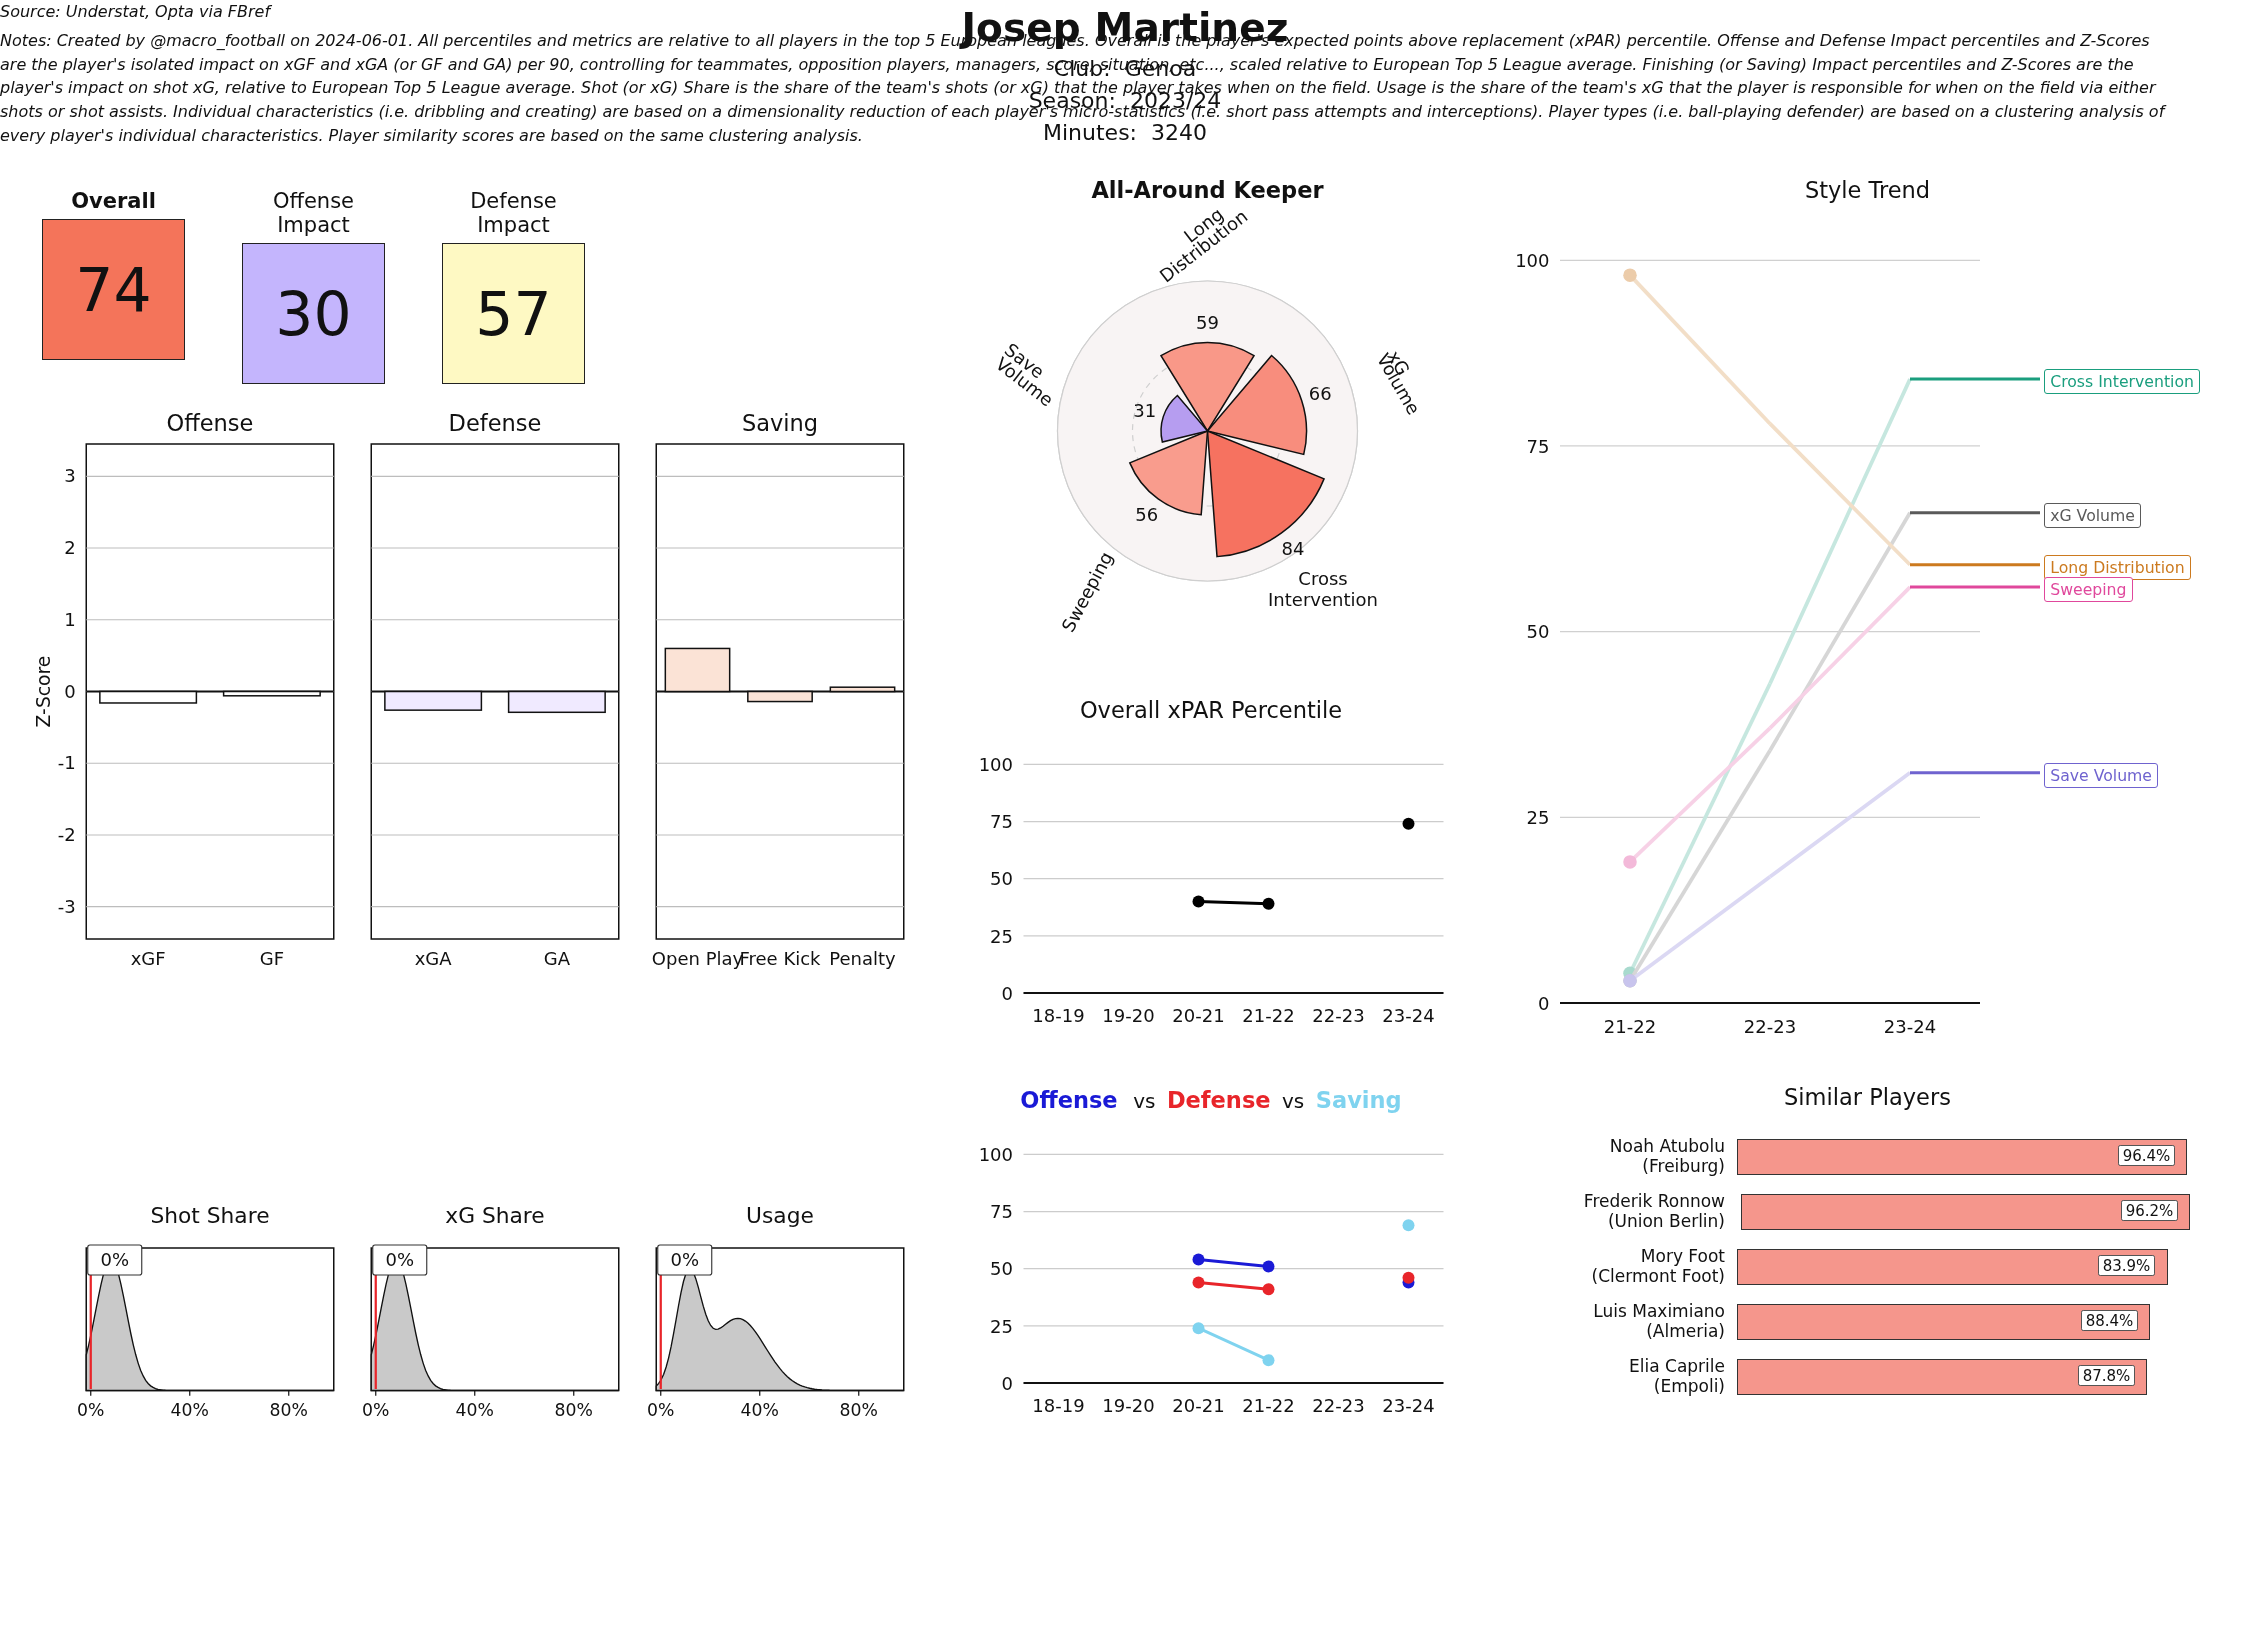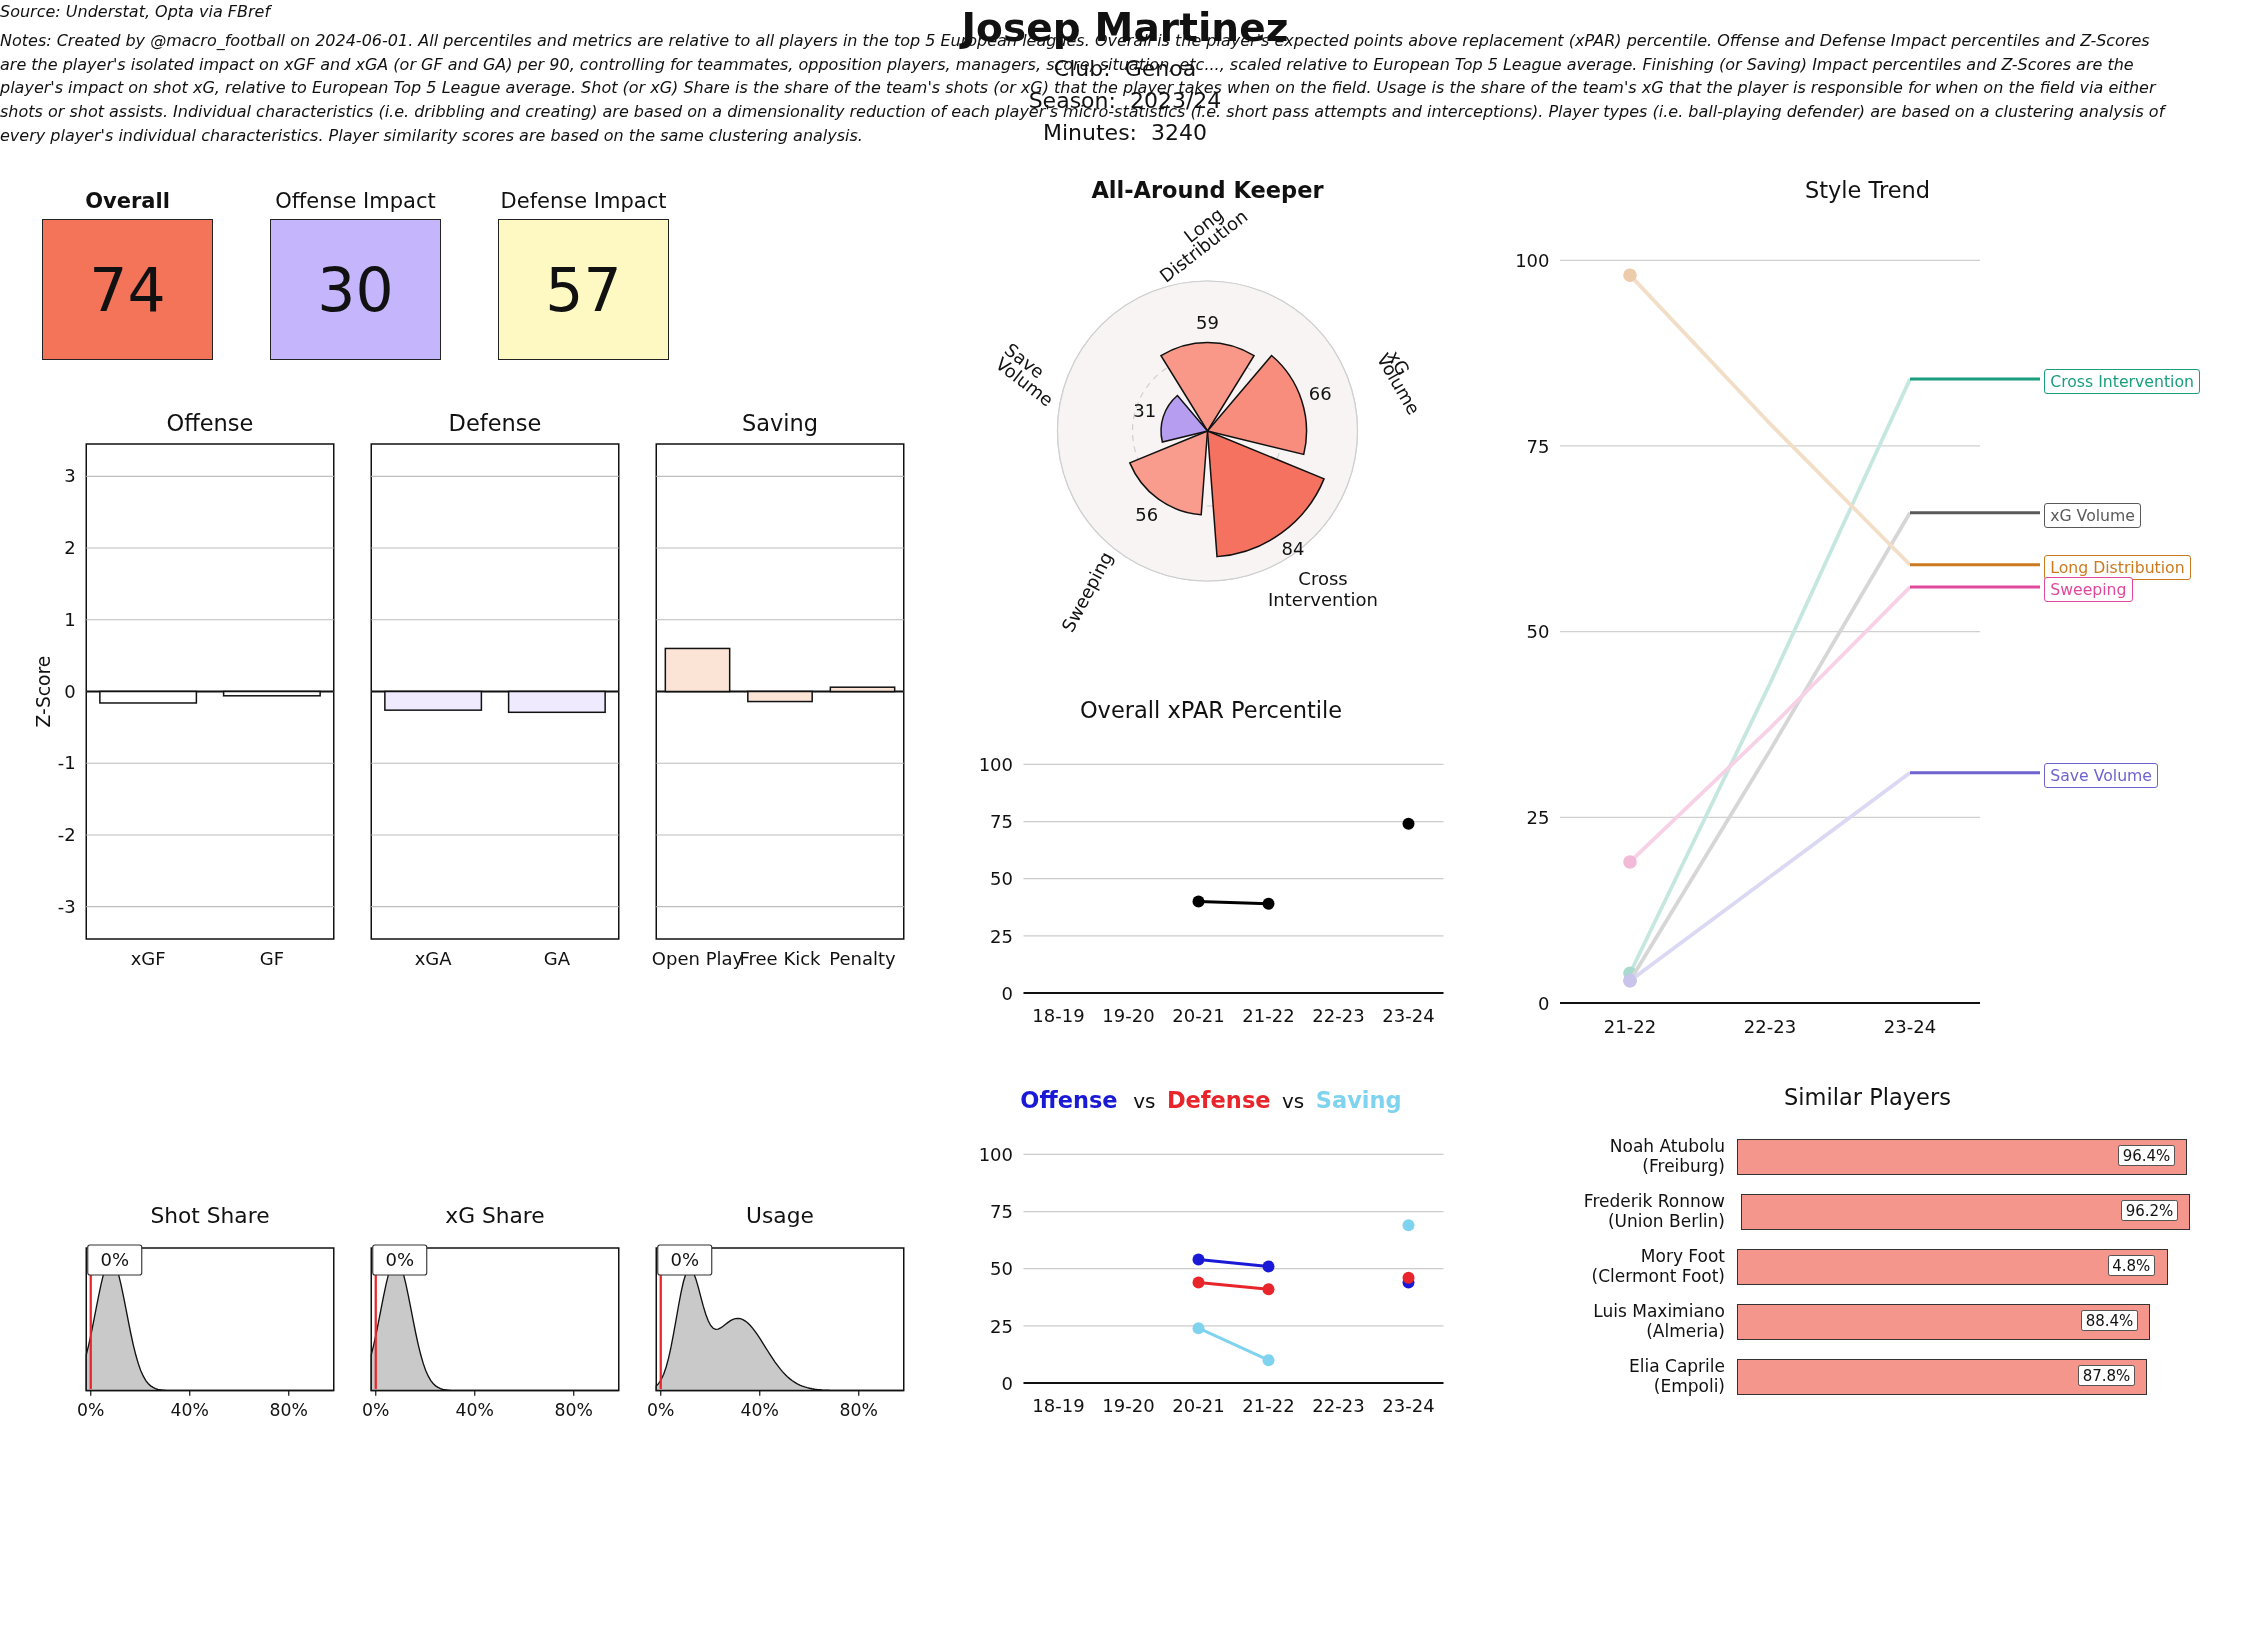"Overall" .score-card { width: 171px -> 143px }
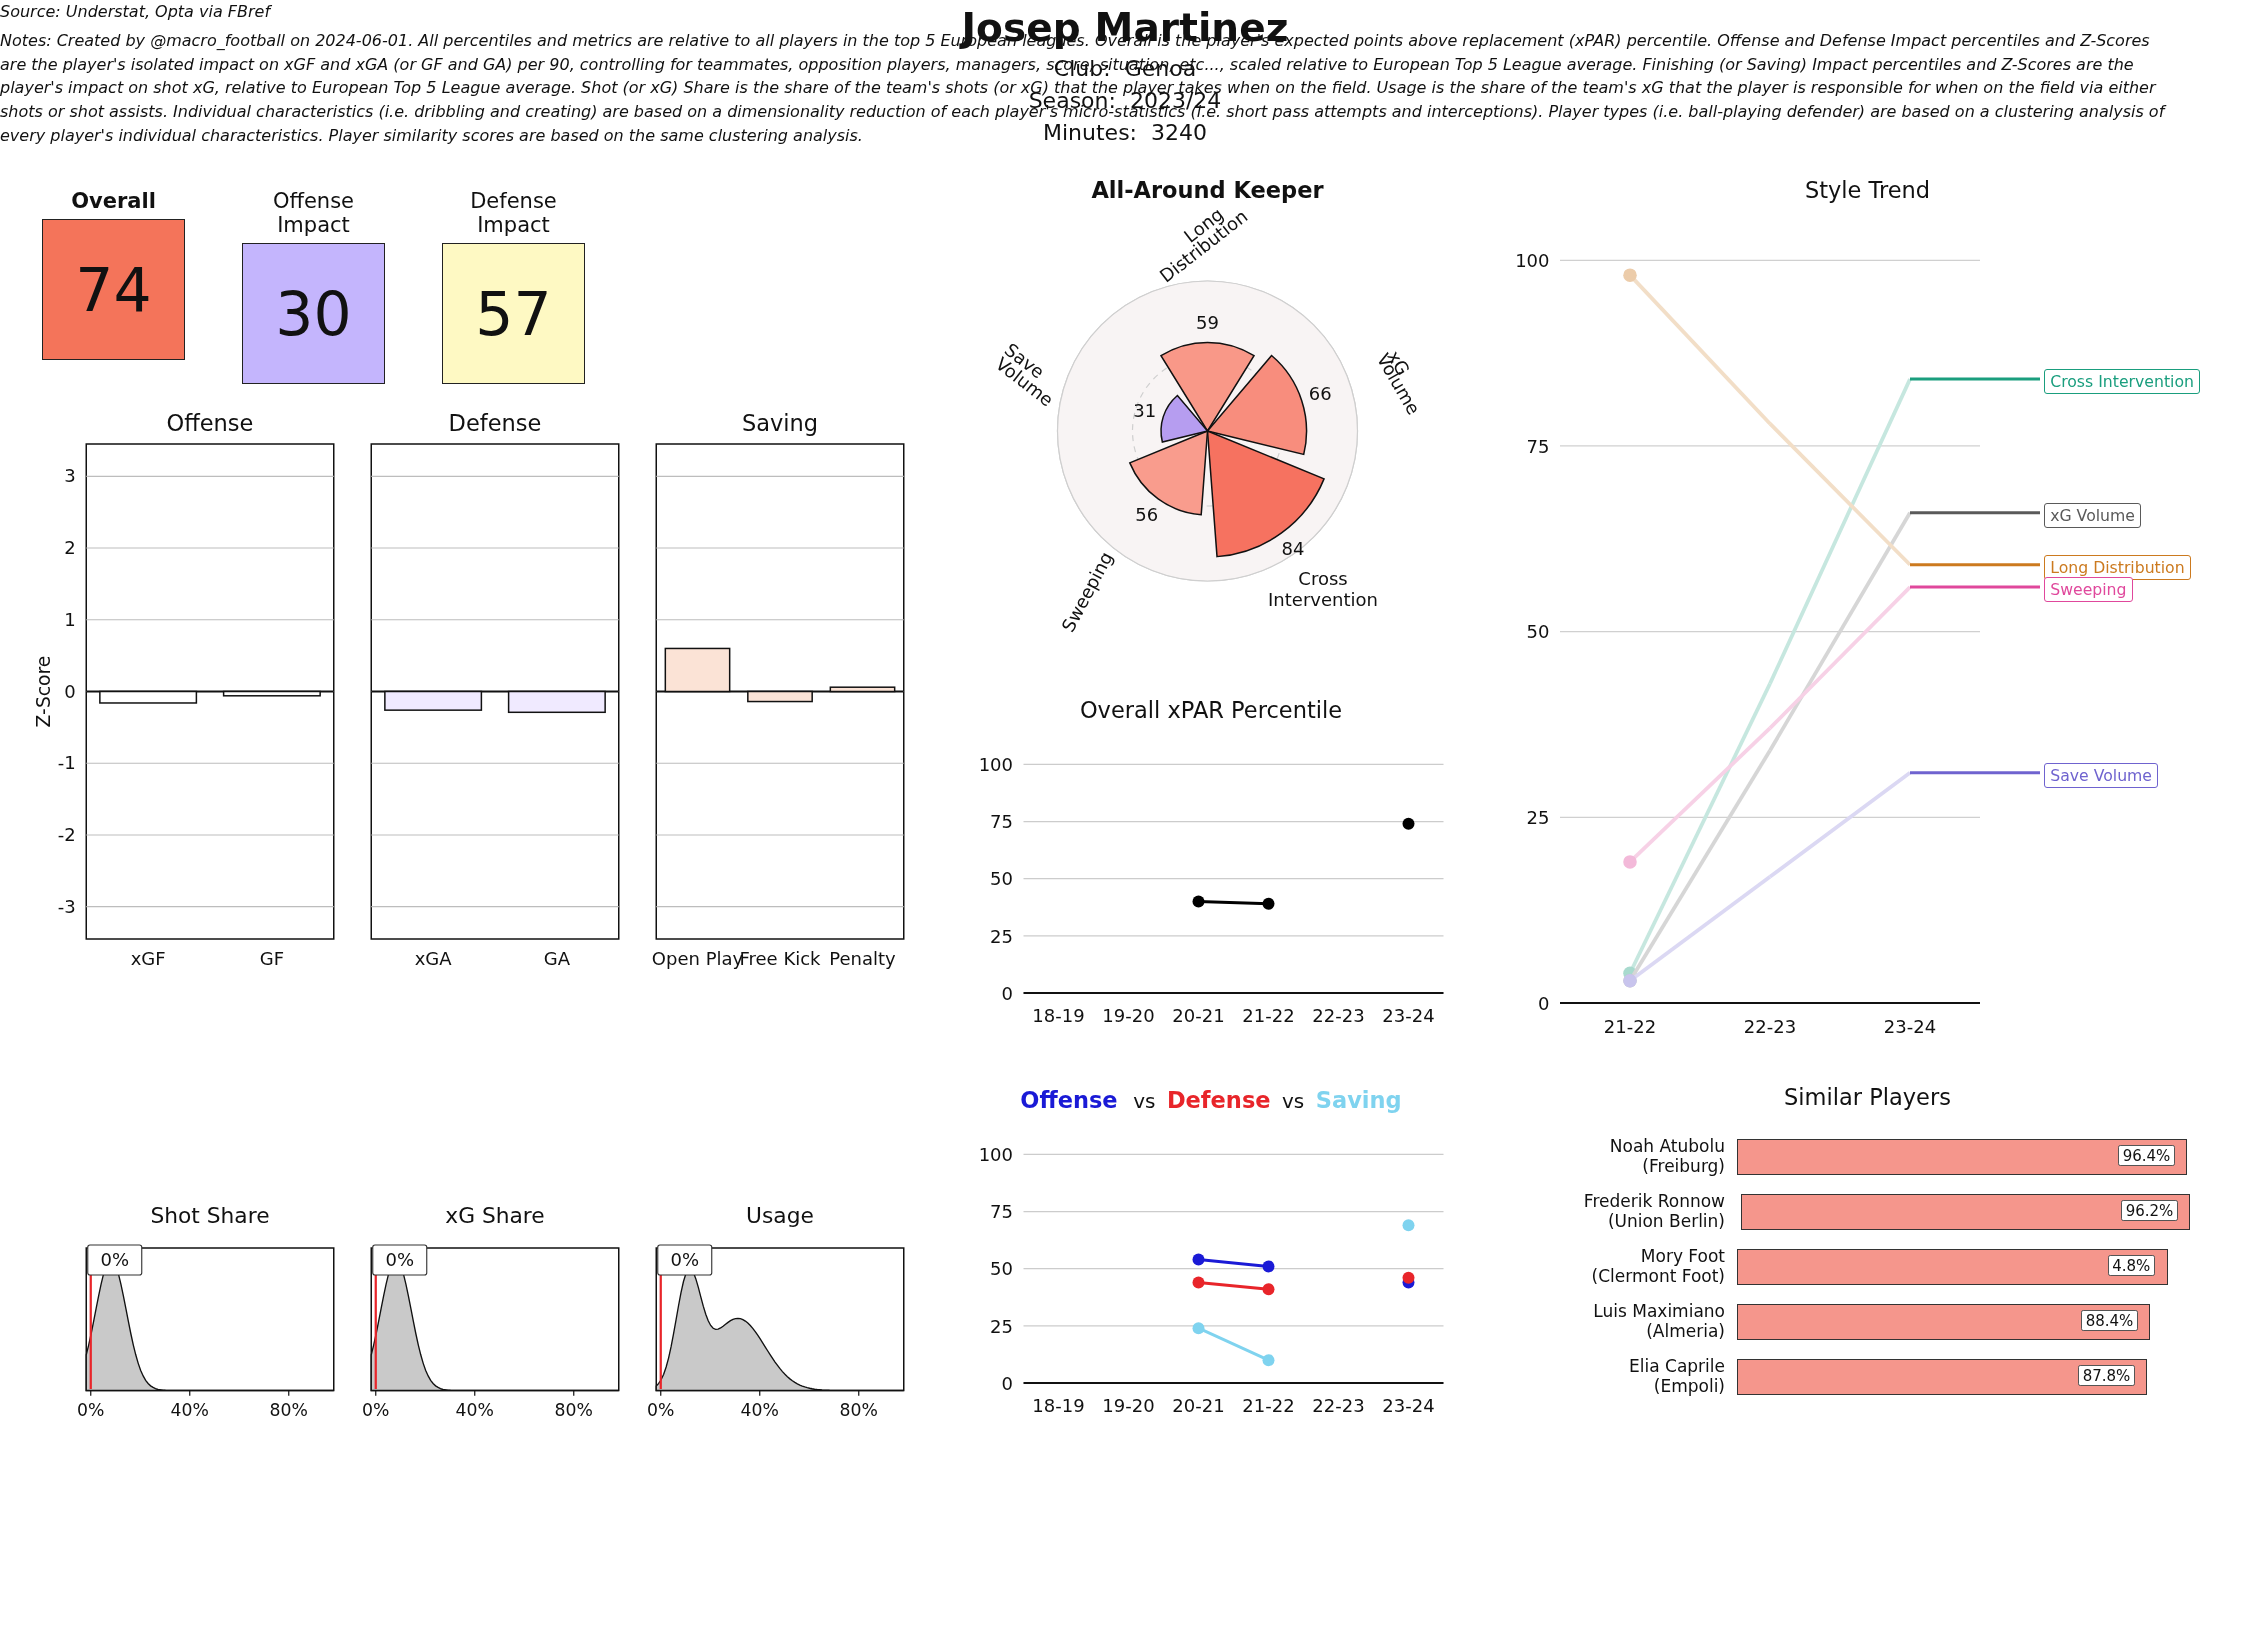"4.8%" span.simval { text: 4.8% -> 83.9% }
